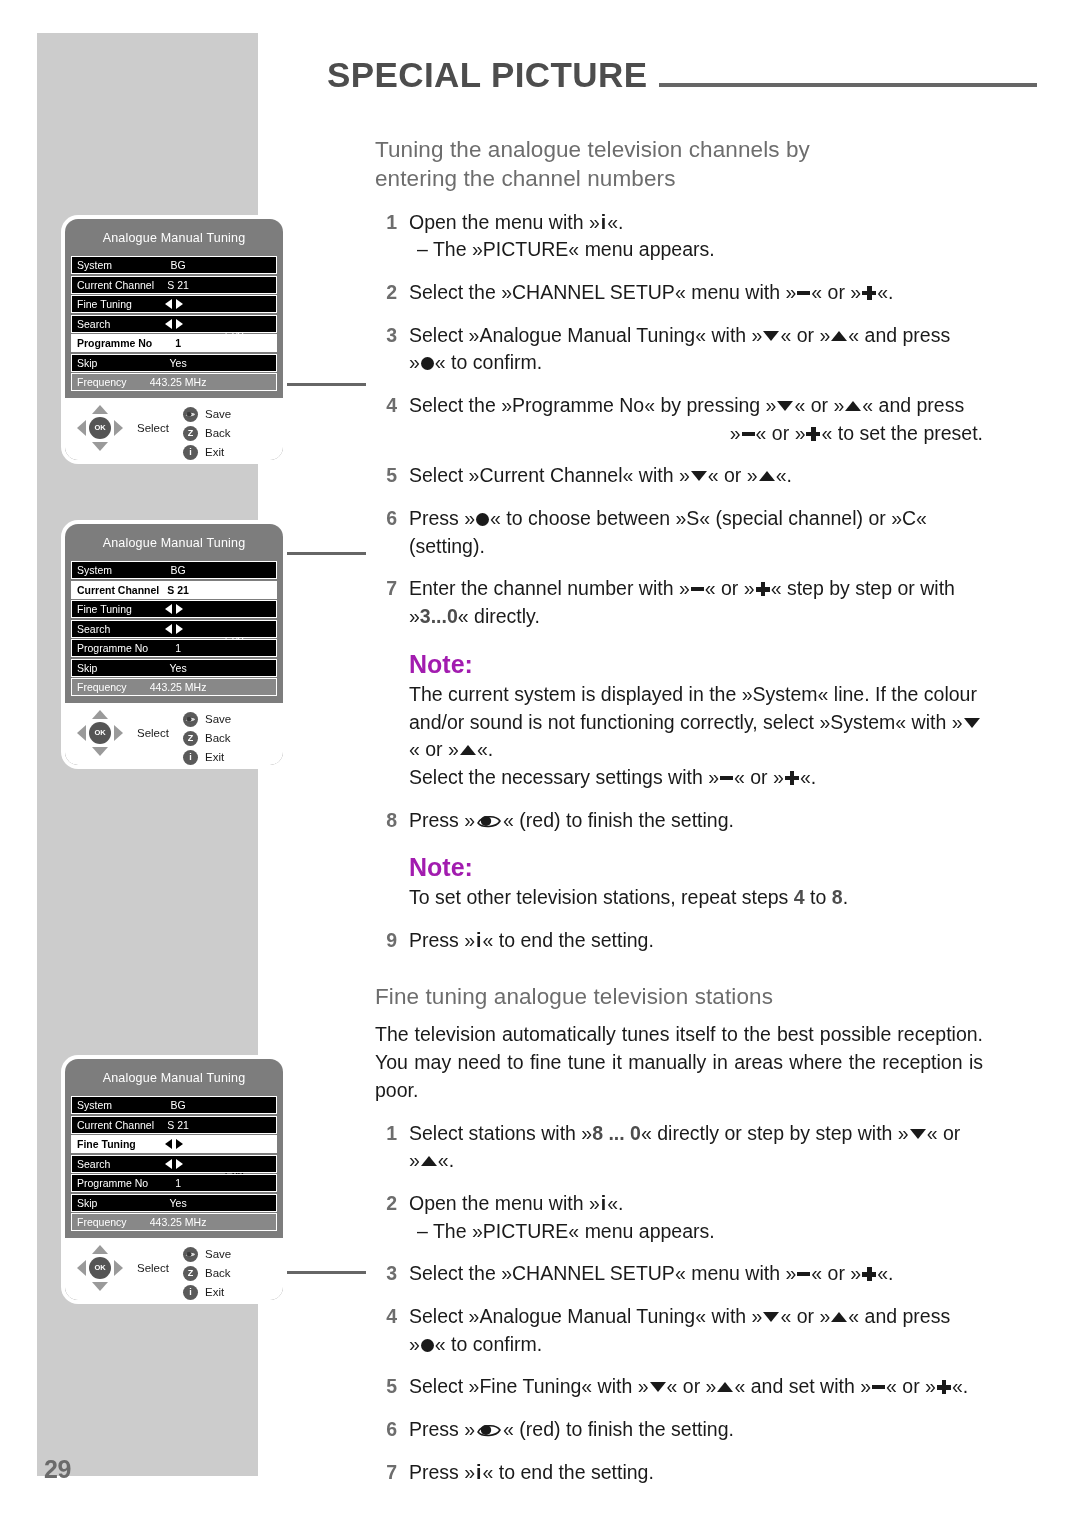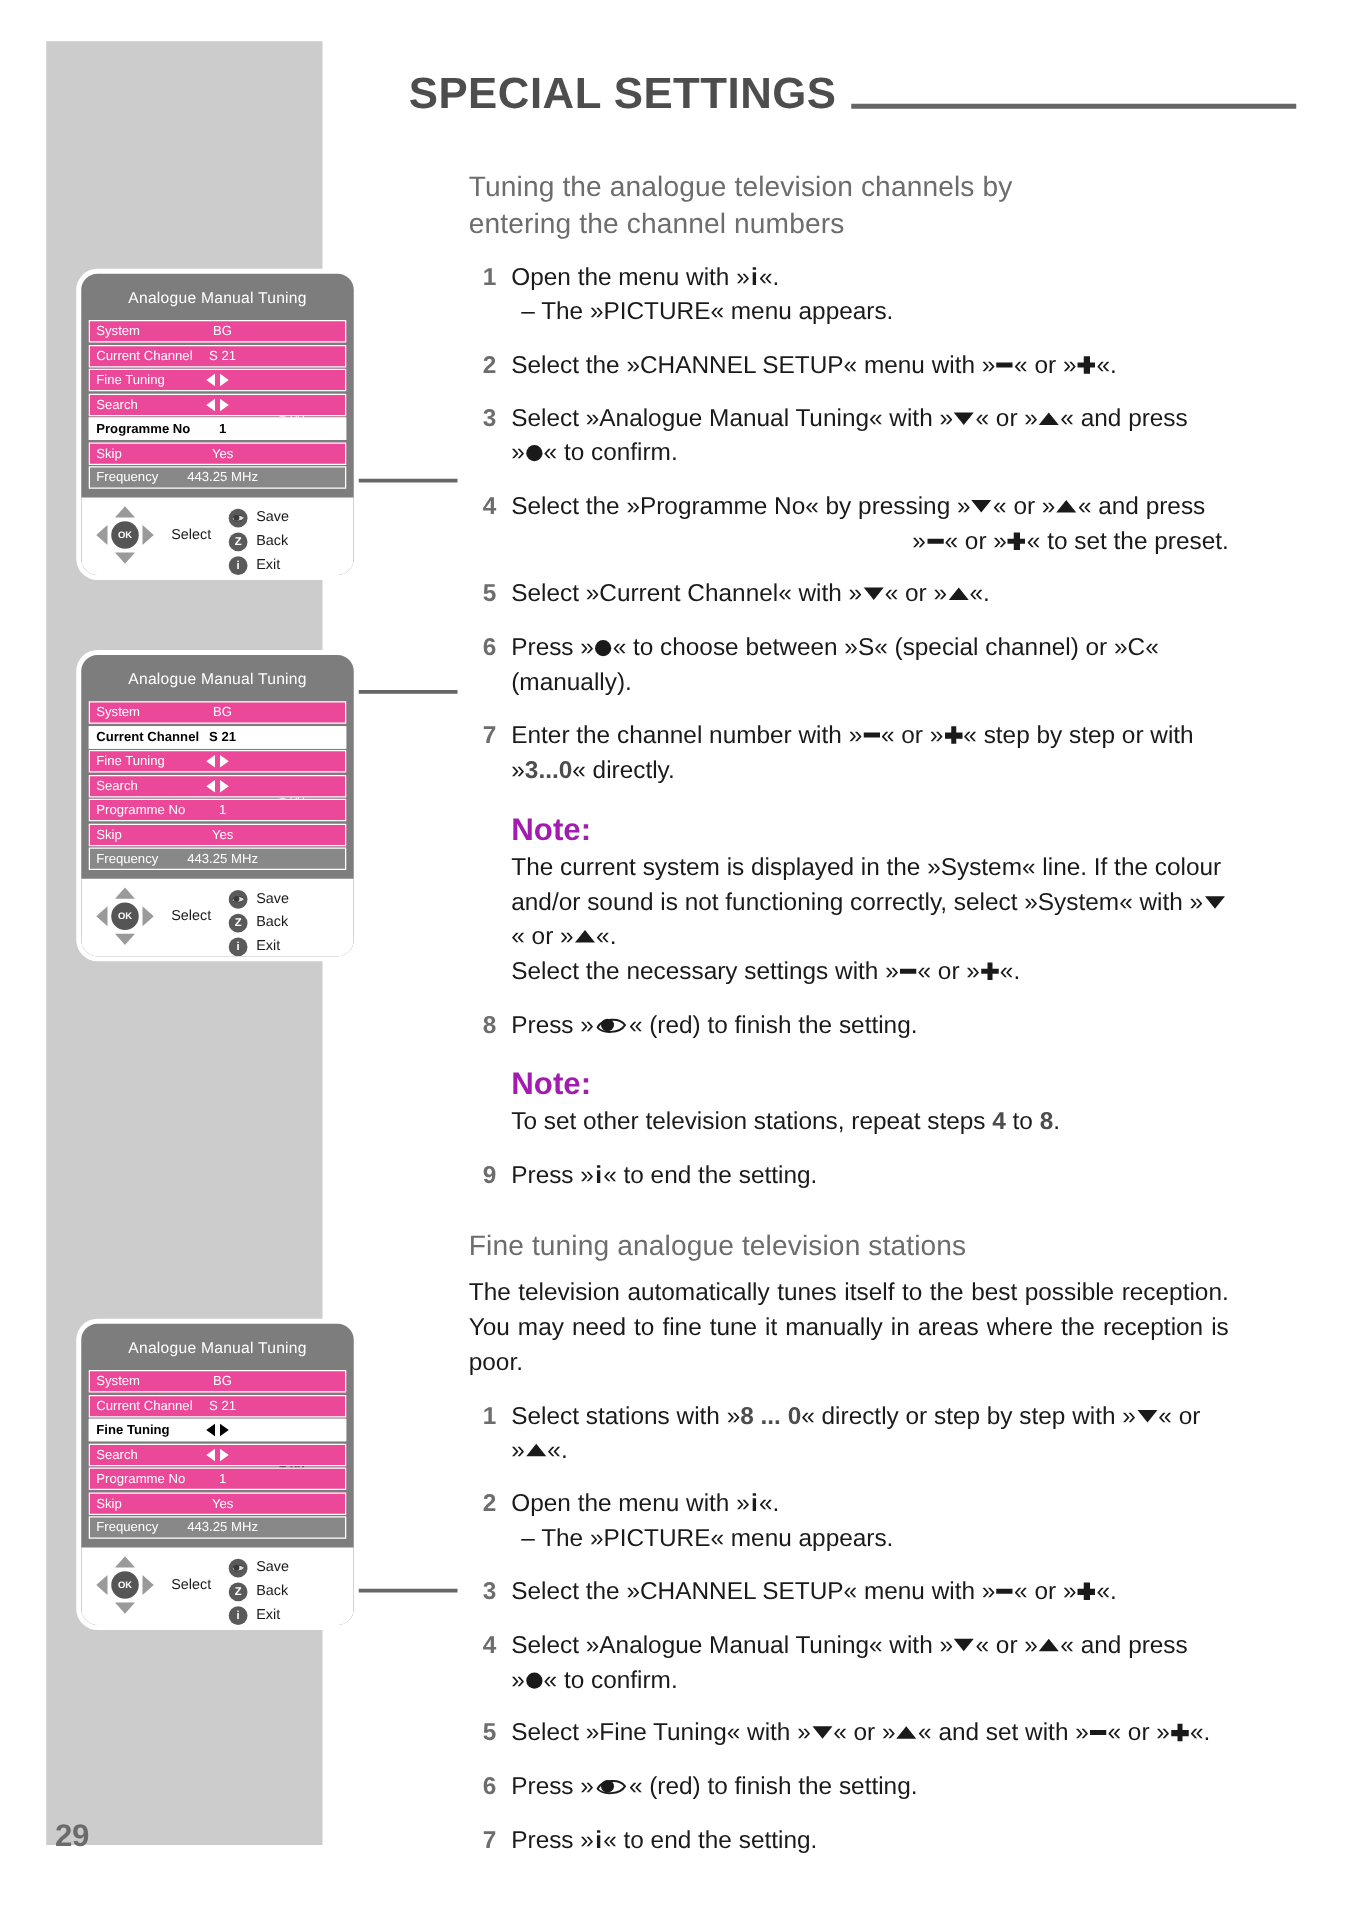"SPECIAL SETTINGS" div.chapter-title { text: SETTINGS -> PICTURE }
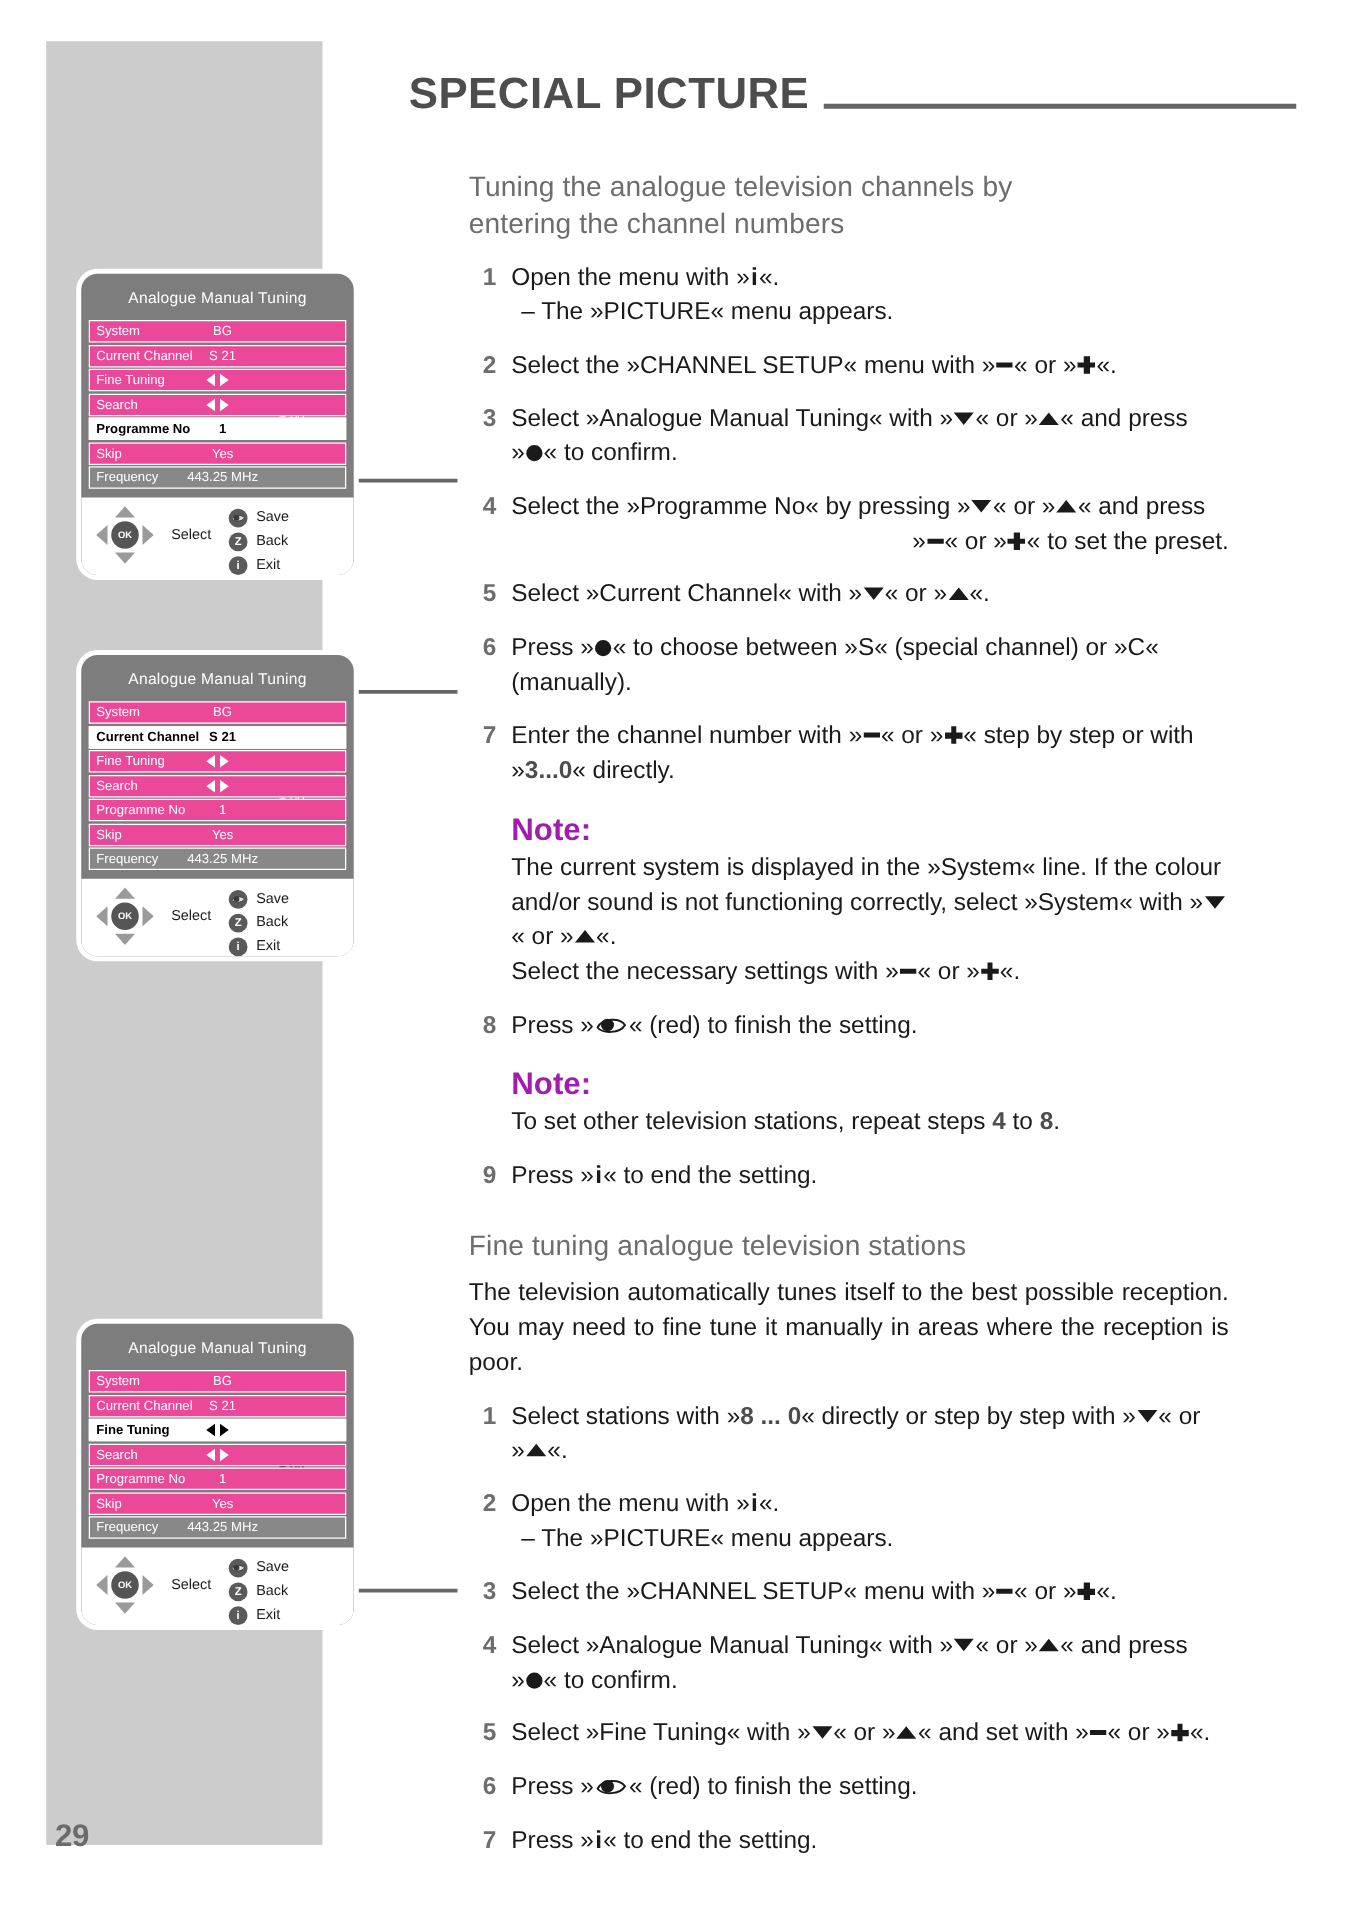"System" .osd-row { background: #ec4899 -> #000000 }
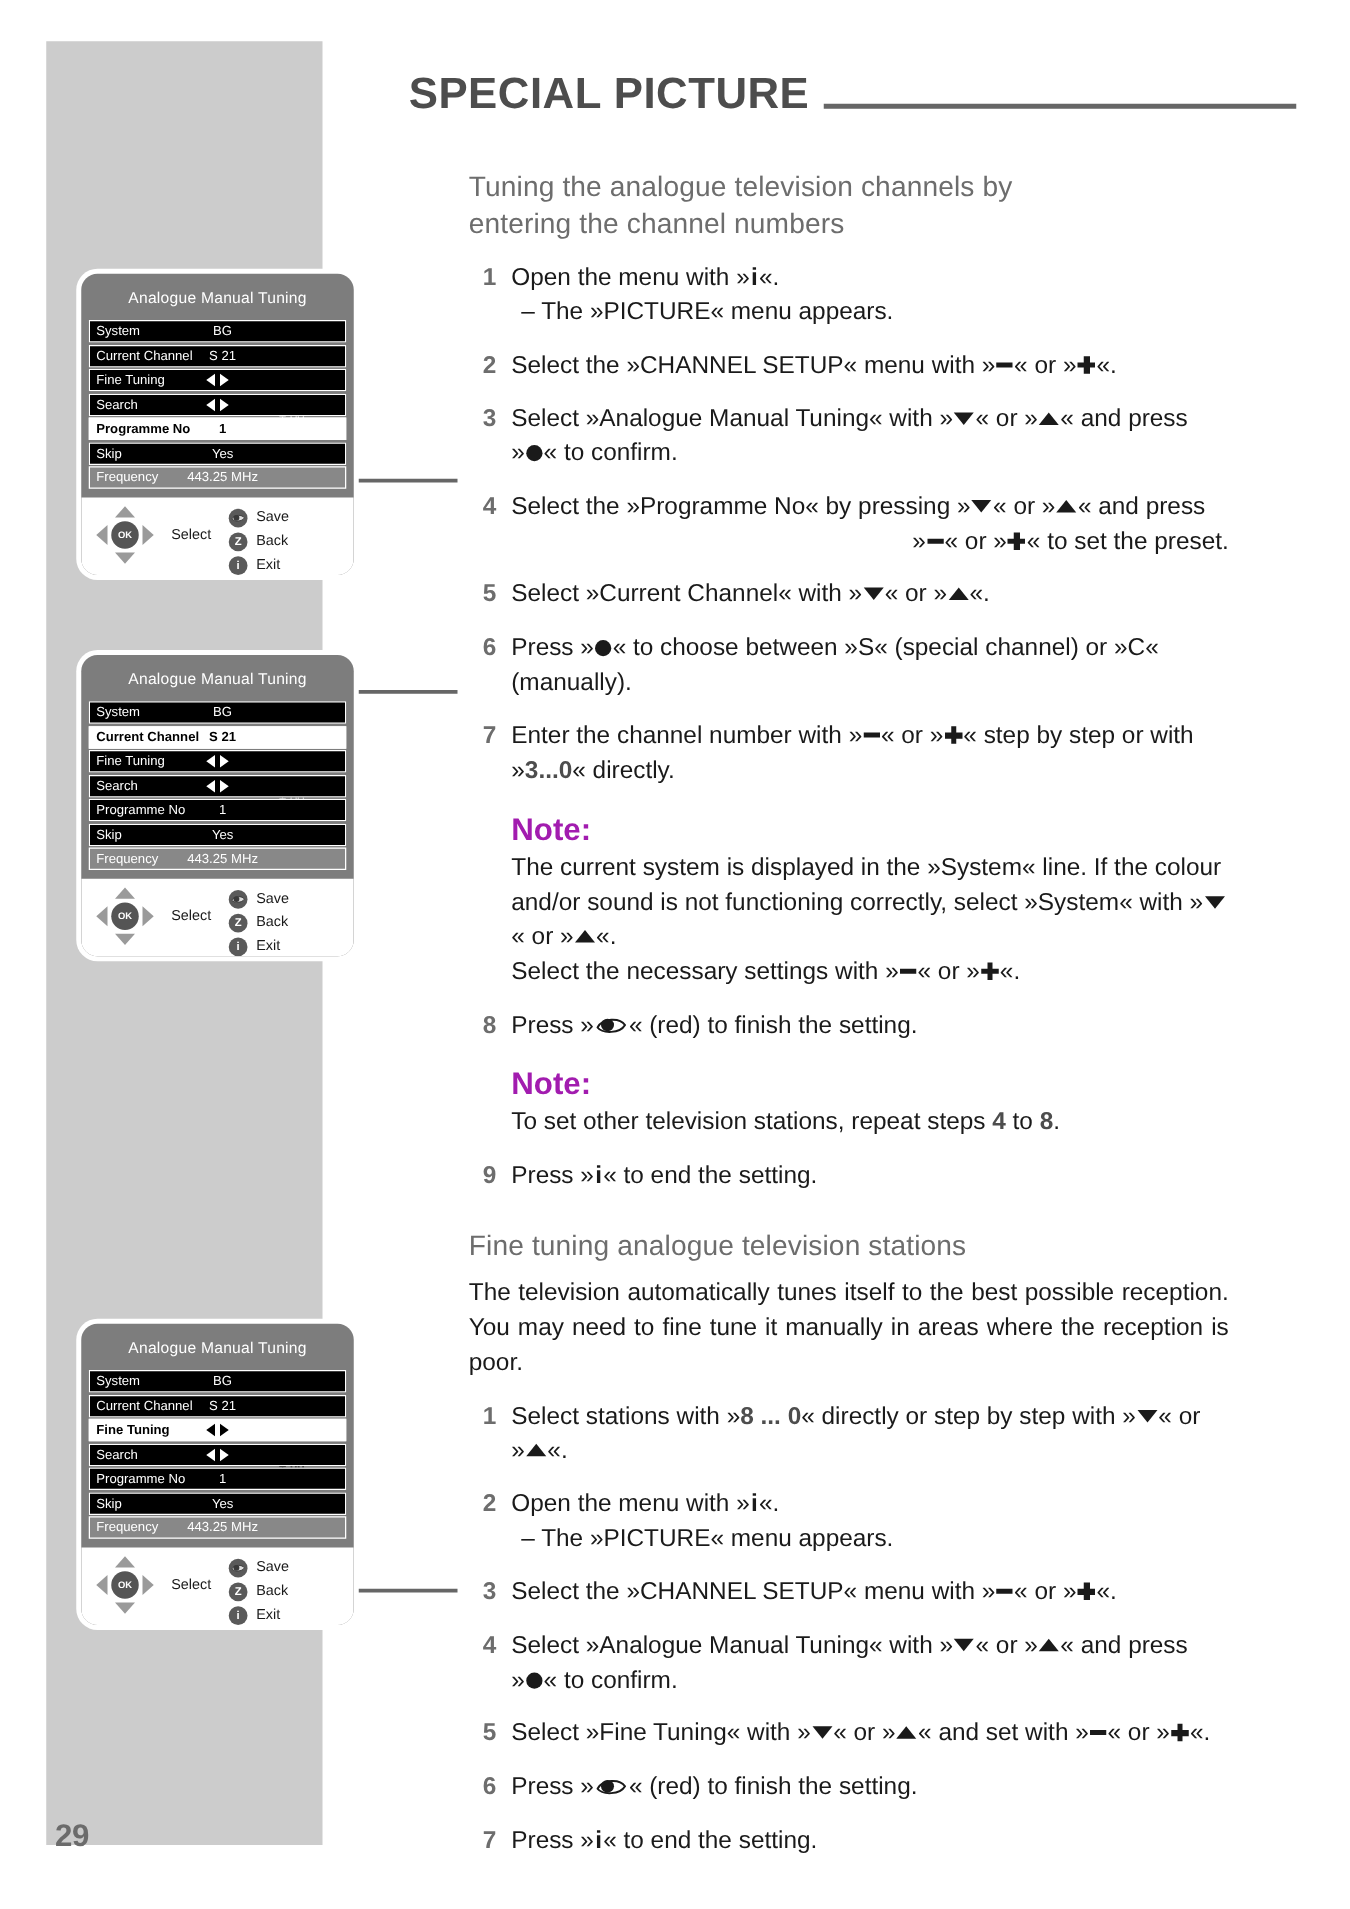"(manually)." span { text: manually -> setting }
